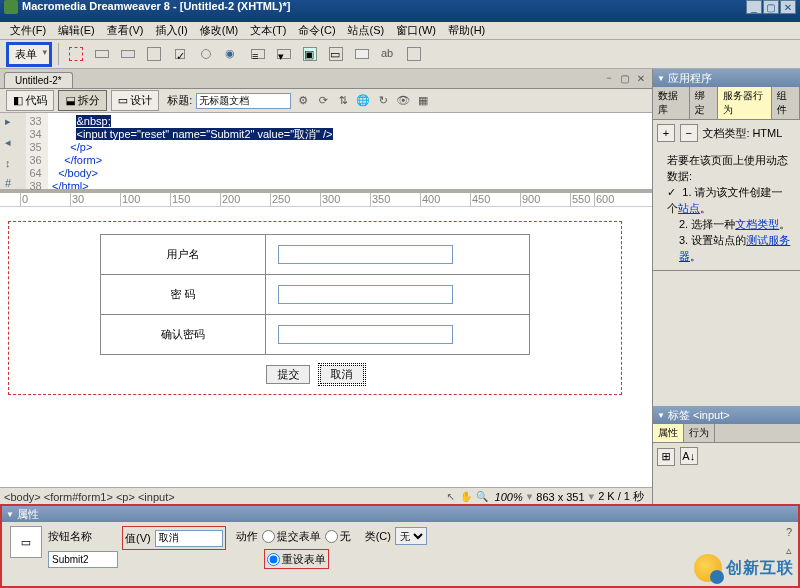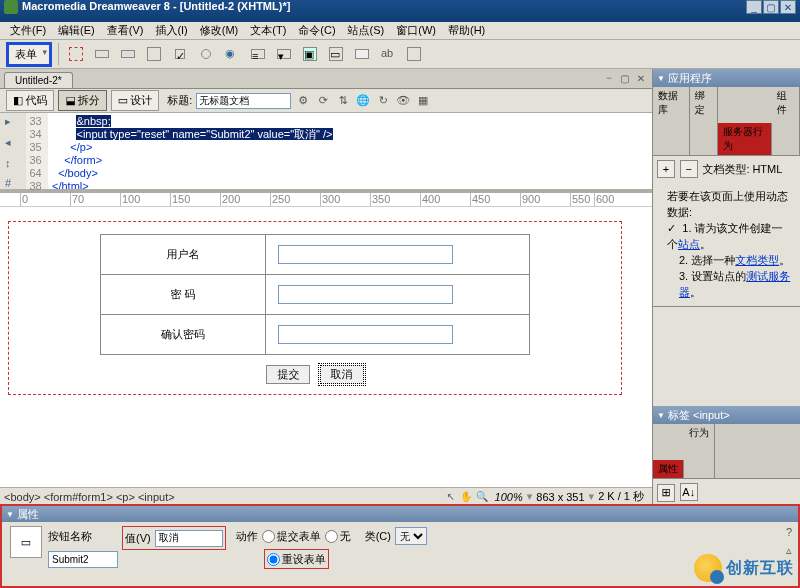"服务器行为" .paneltabs span.act { background: #b91c1c -> #fef9c3; margin-top: 36px -> none }
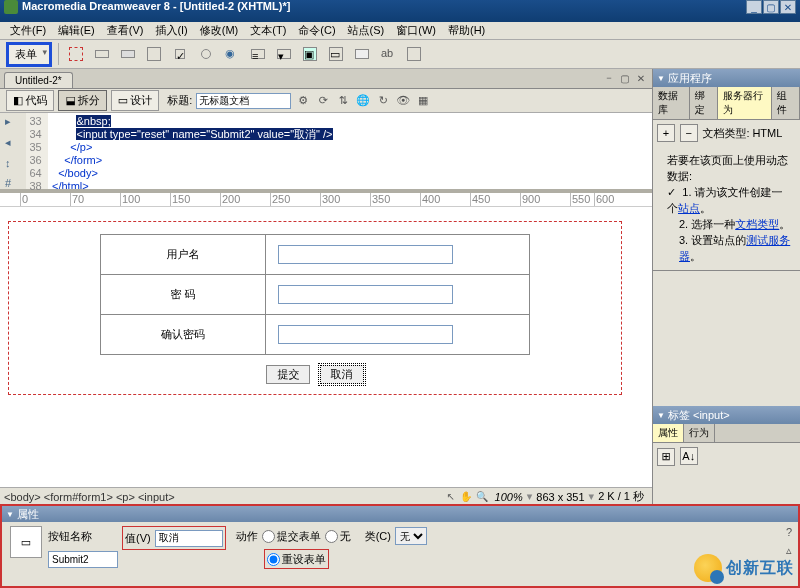"70" div.tick { text: 70 -> 30 }
